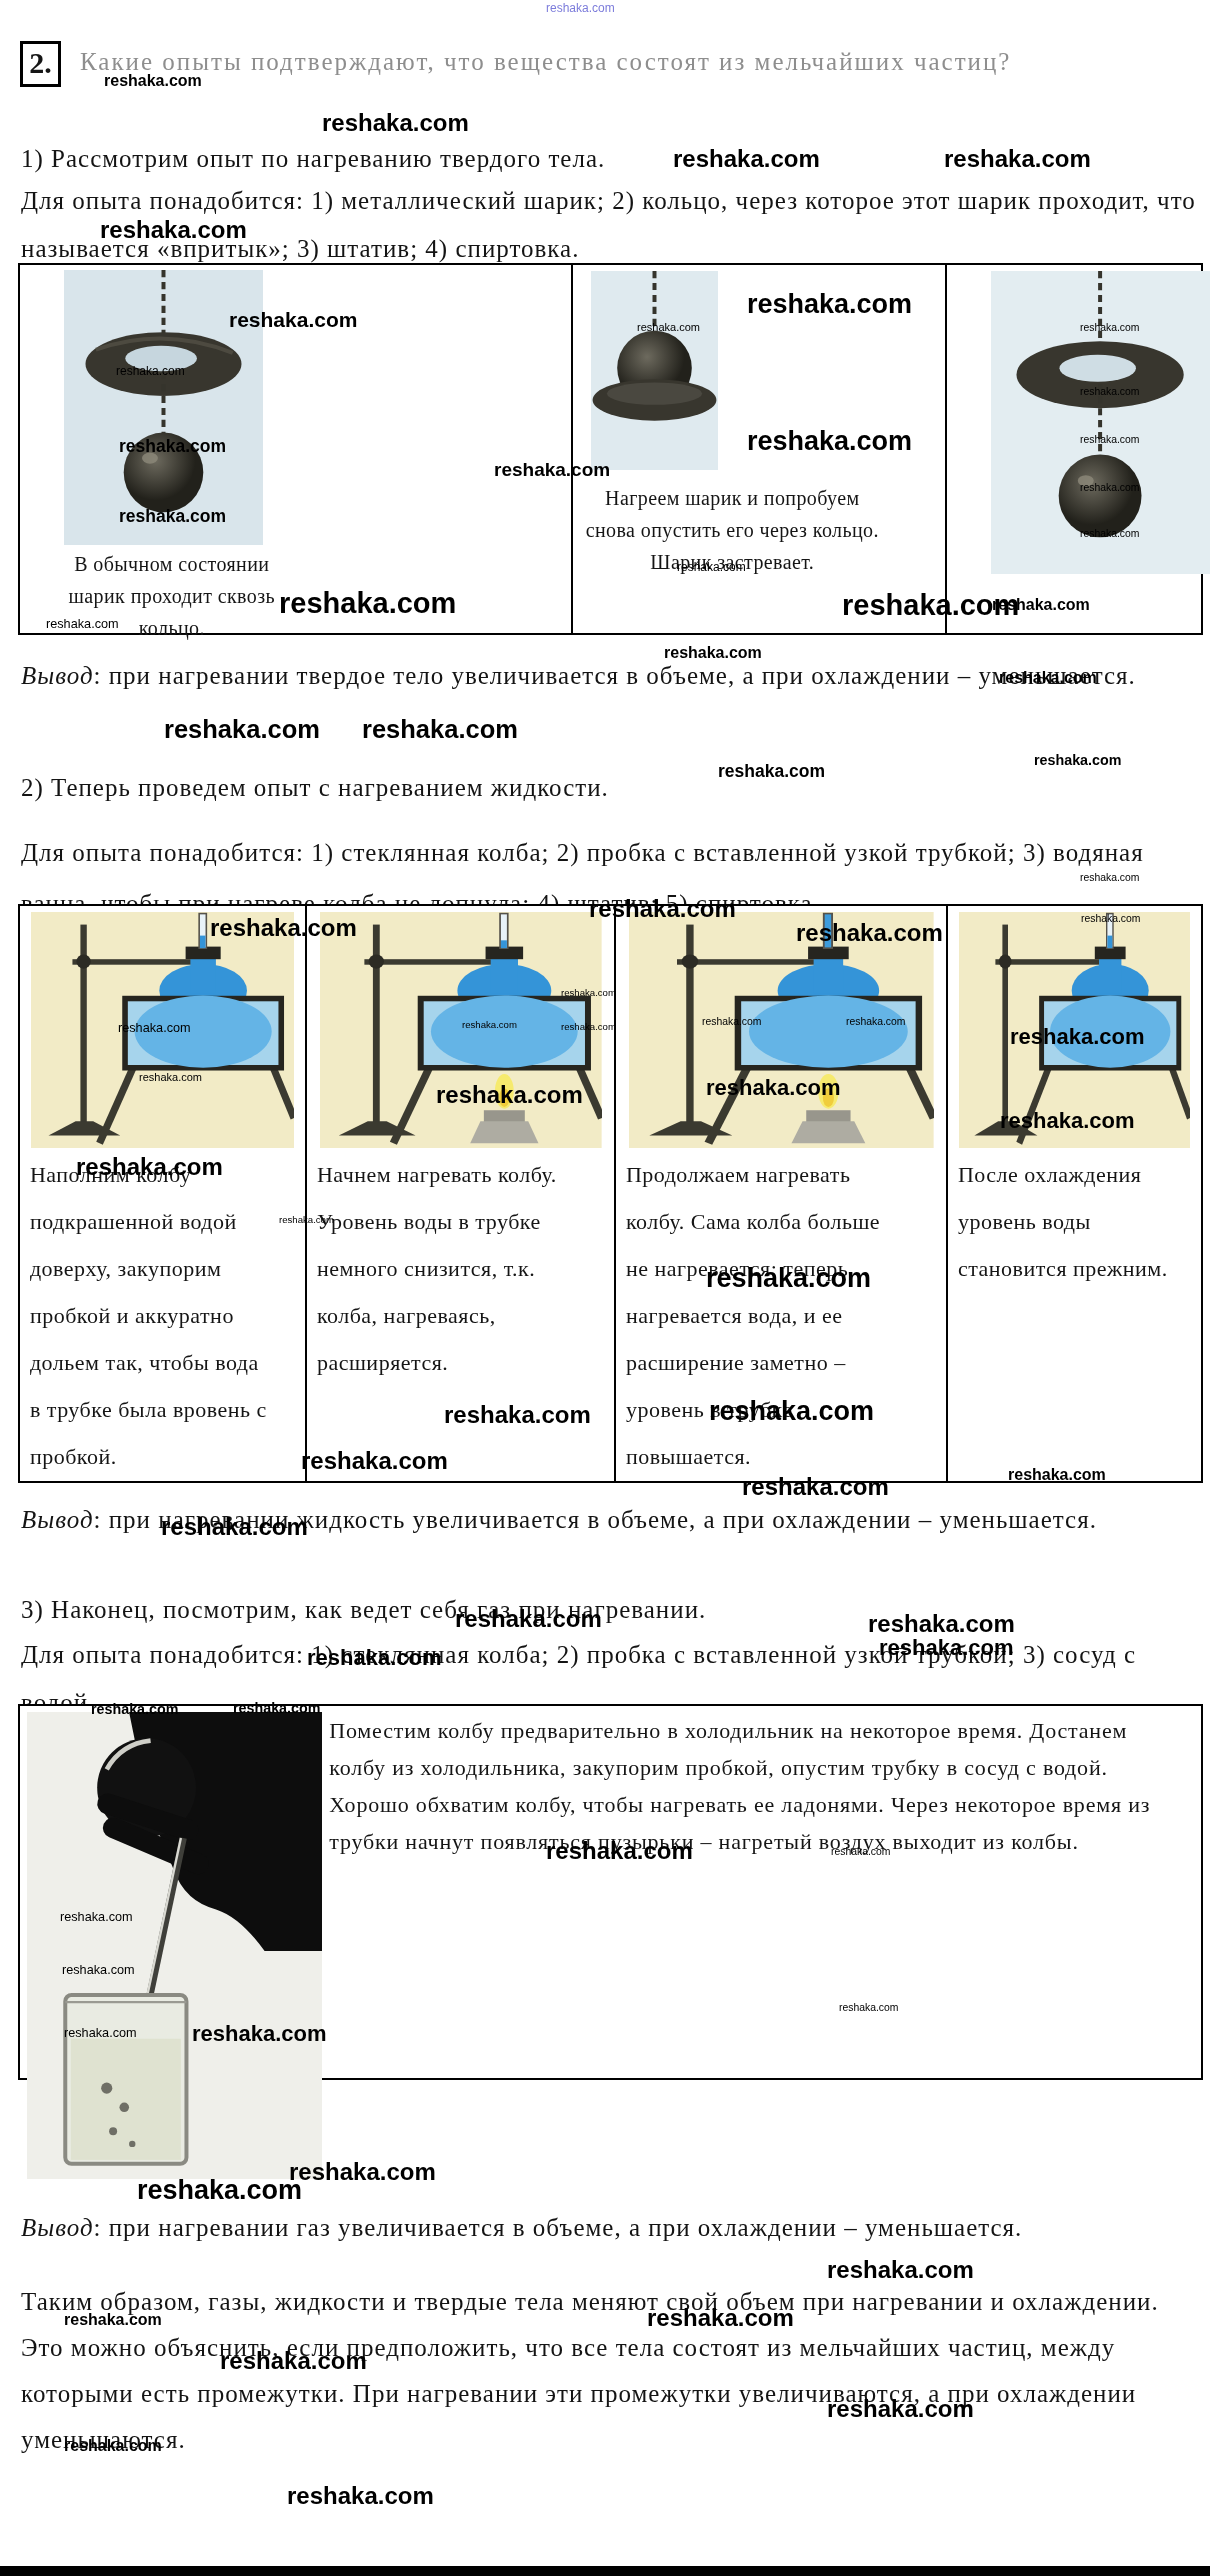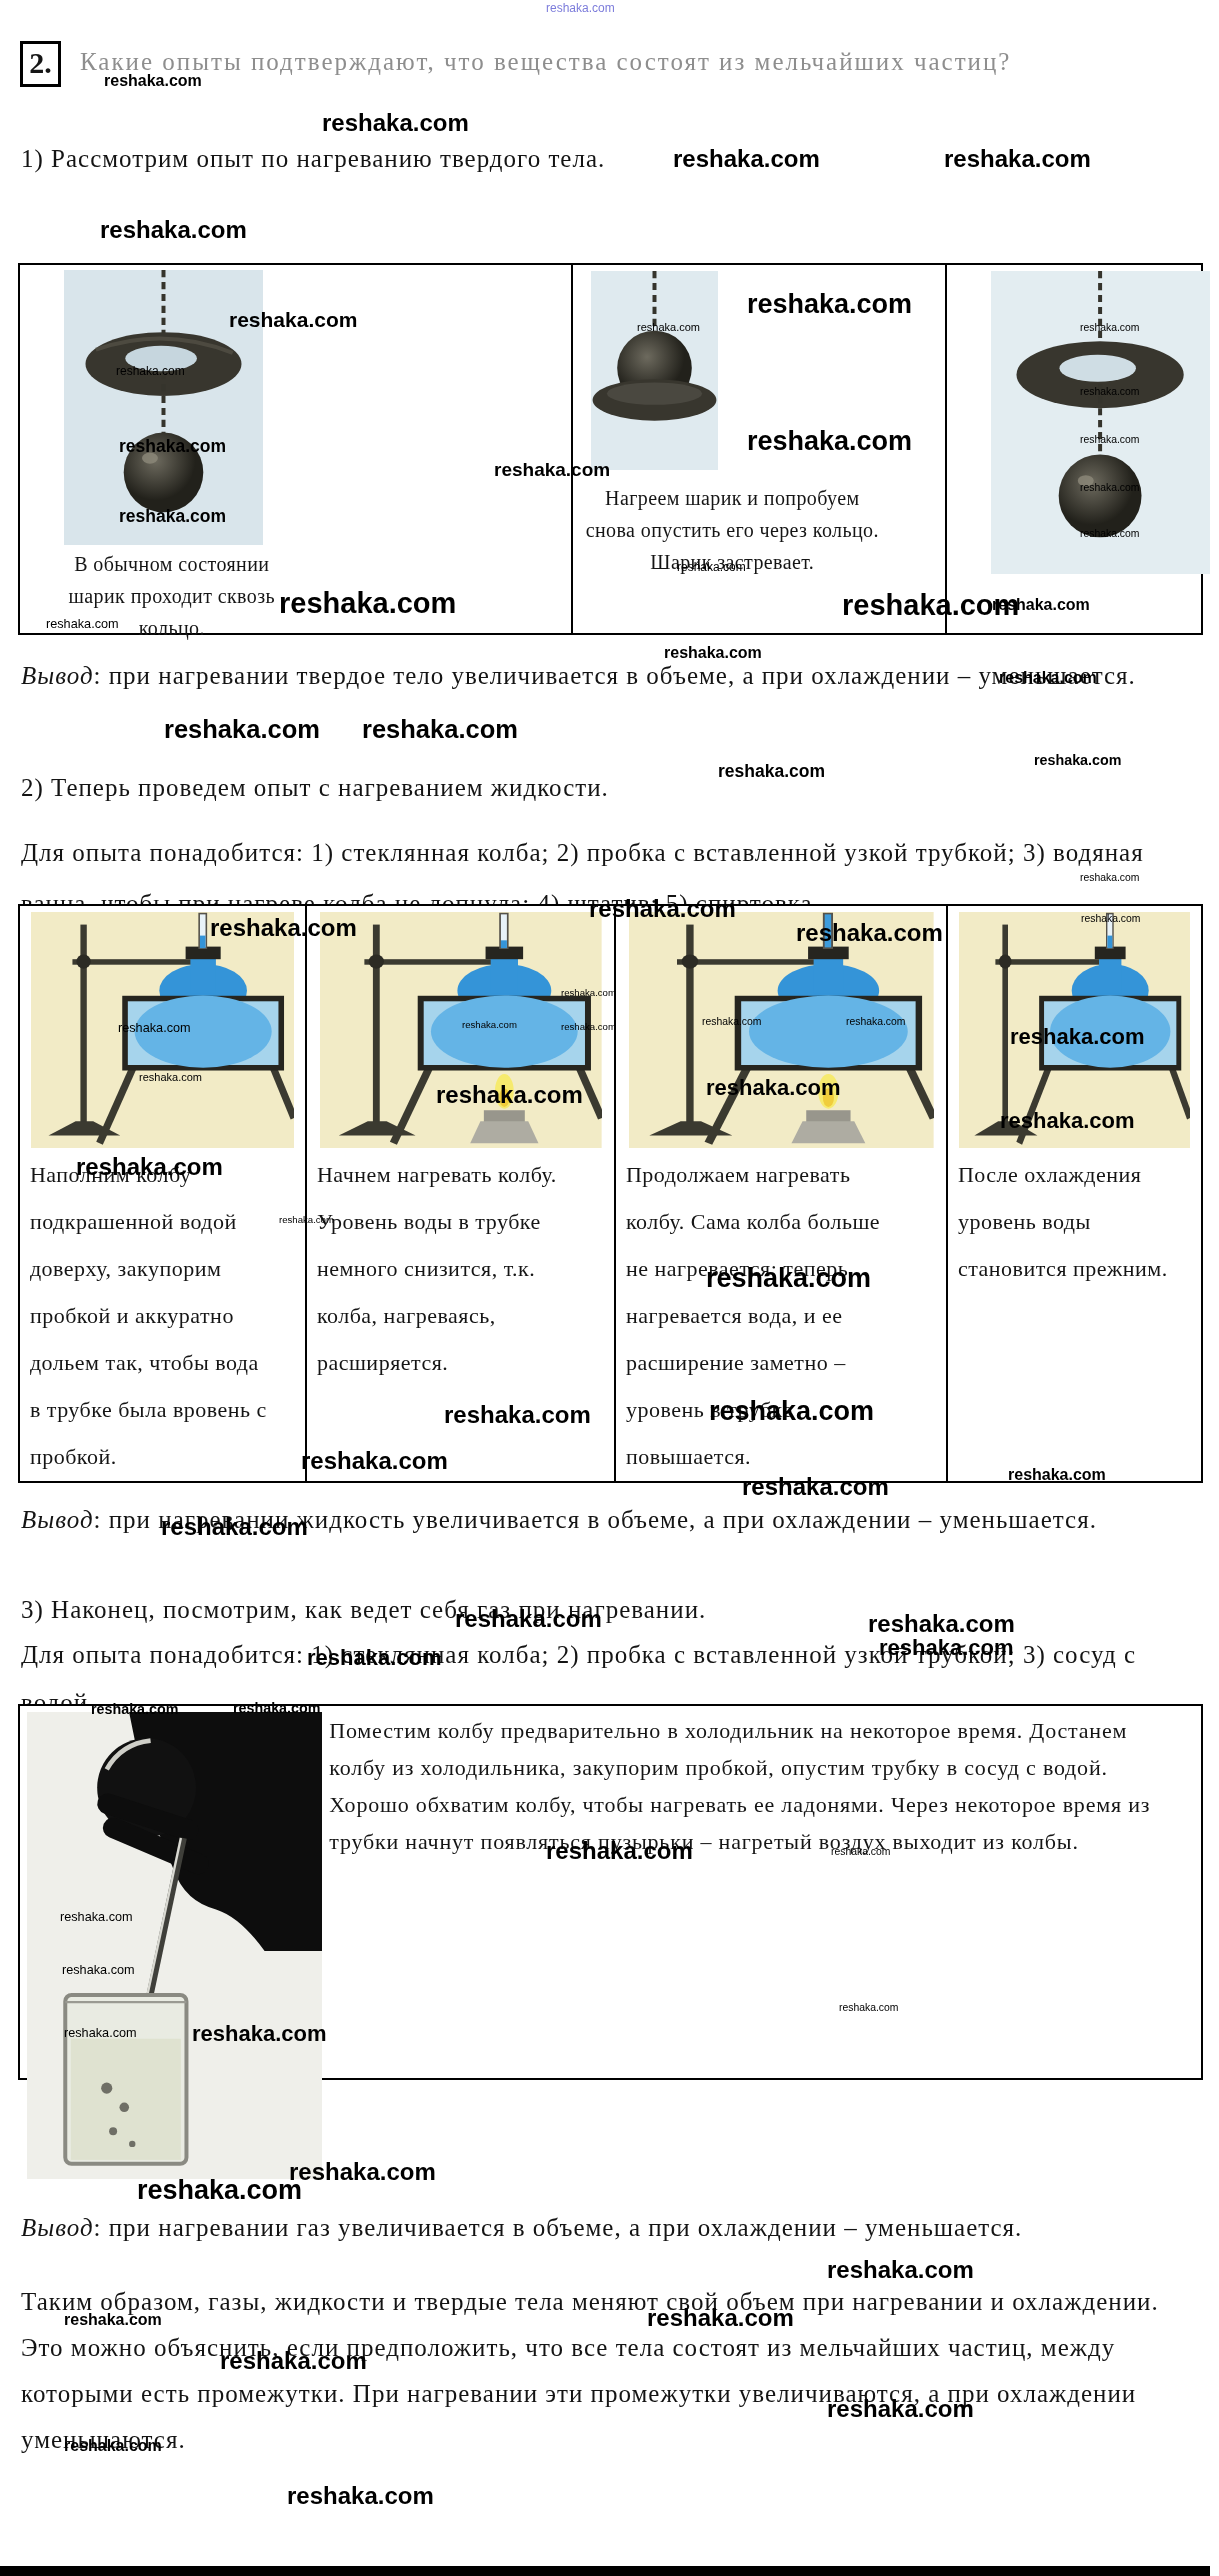"Для опыта понадобится: 1) металлический" div.para { html: none -> <div>Для опыта понадобится: 1) металлический шарик; 2) кольцо, через которое этот шарик проходит, что называется «впритык»; 3) штатив; 4) спиртовка.</div> }
